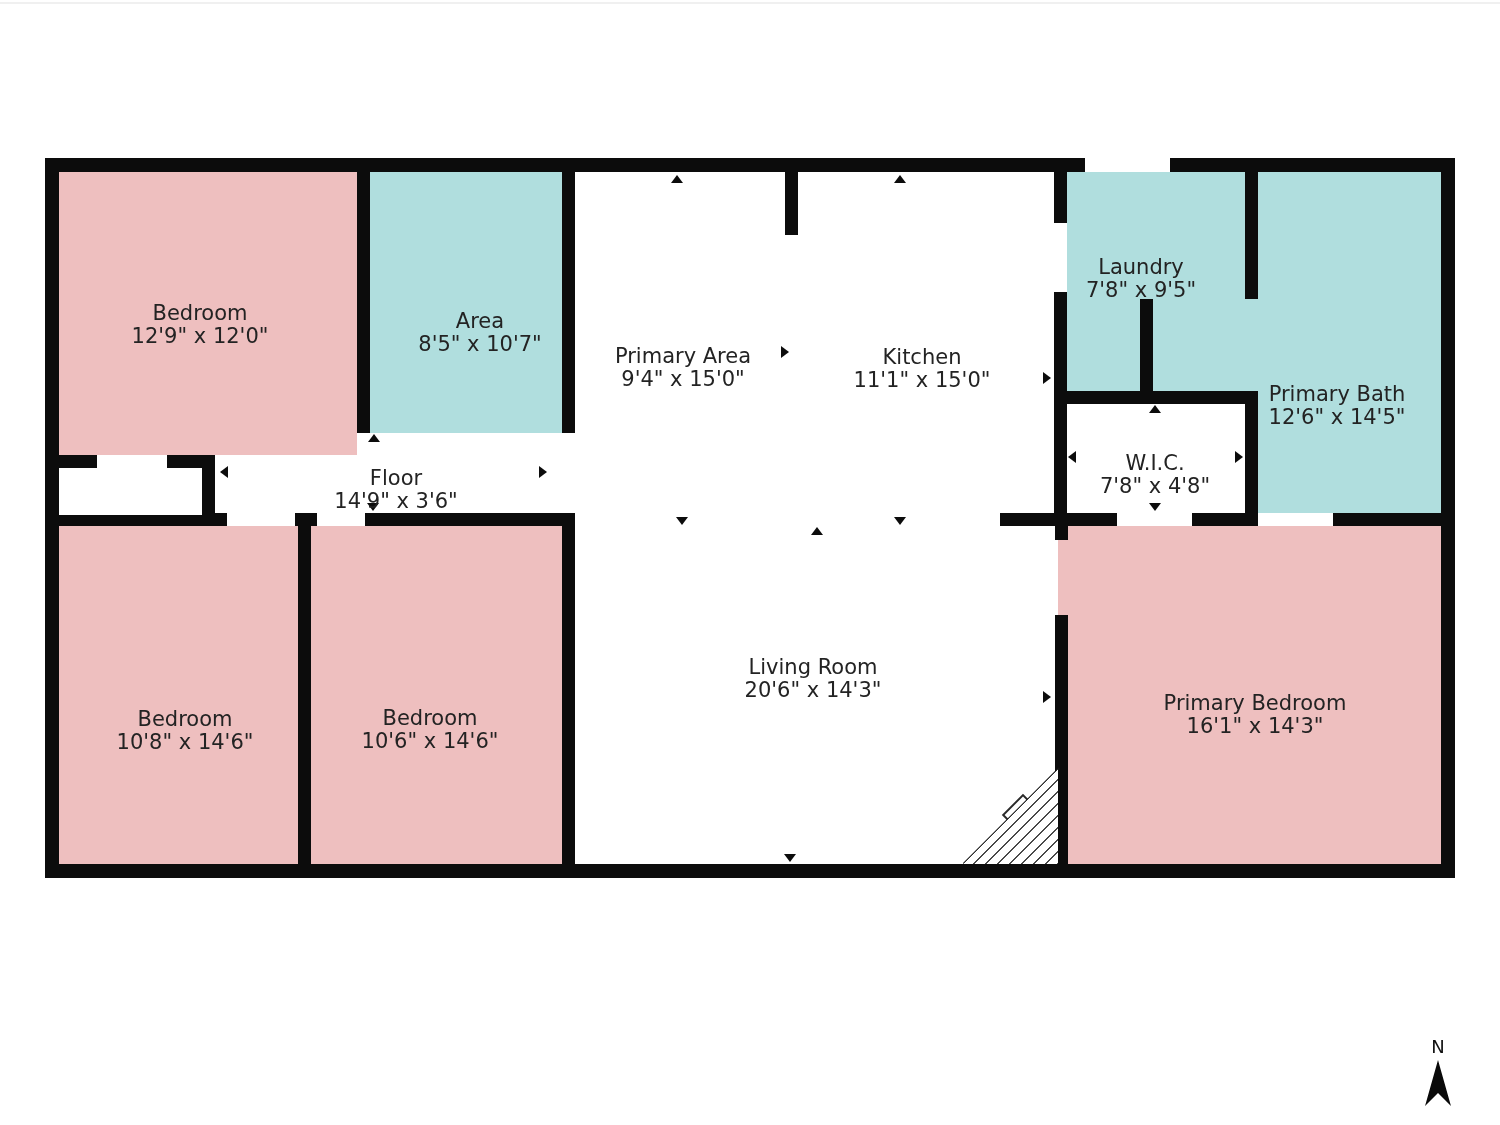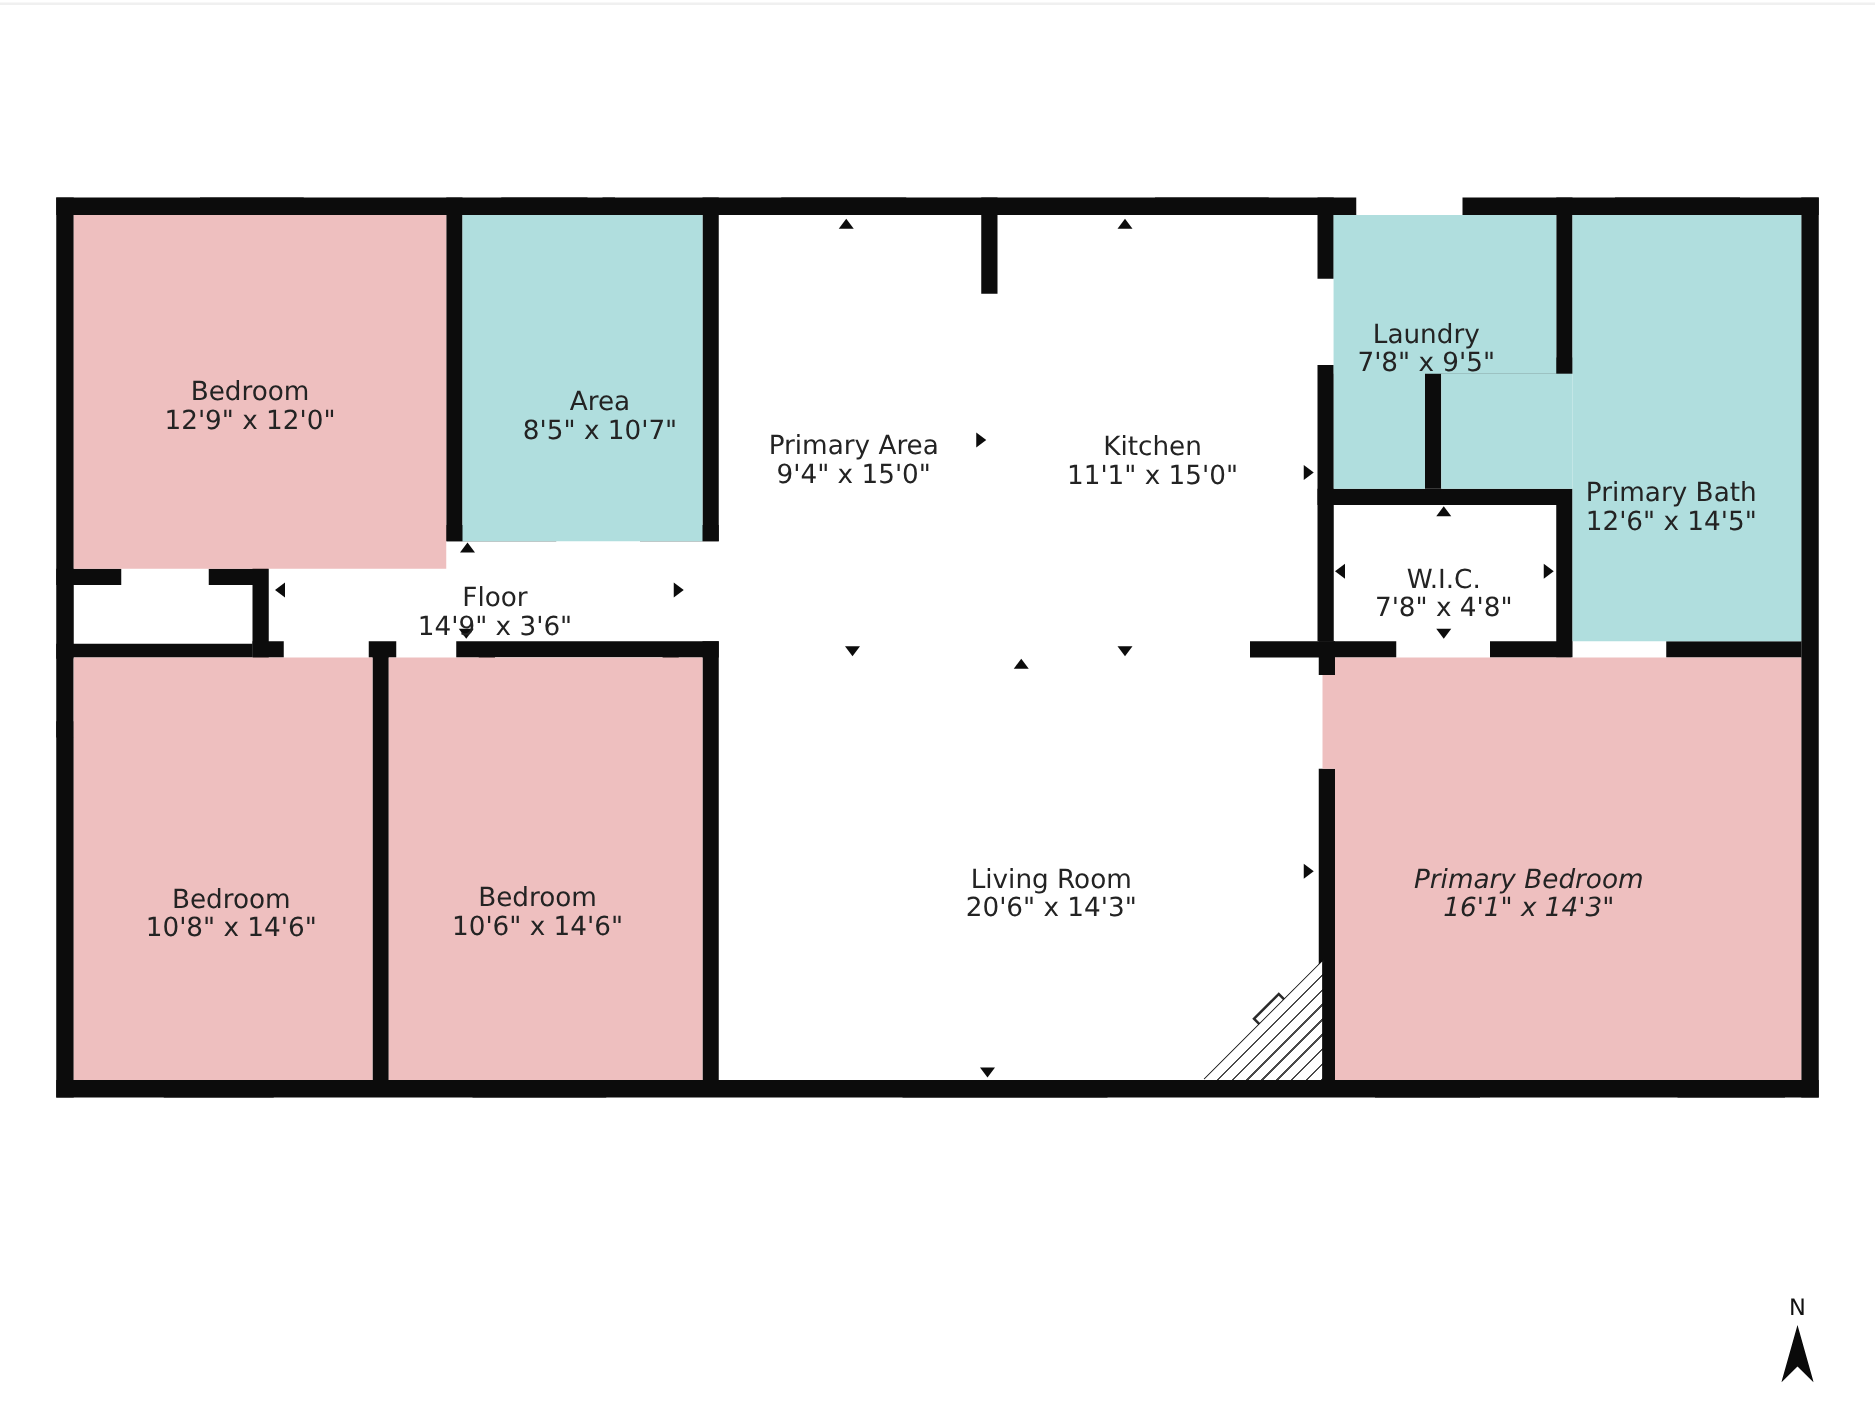"Living Room" div.label { margin-left: 28px -> none; top: 692px -> 656px }
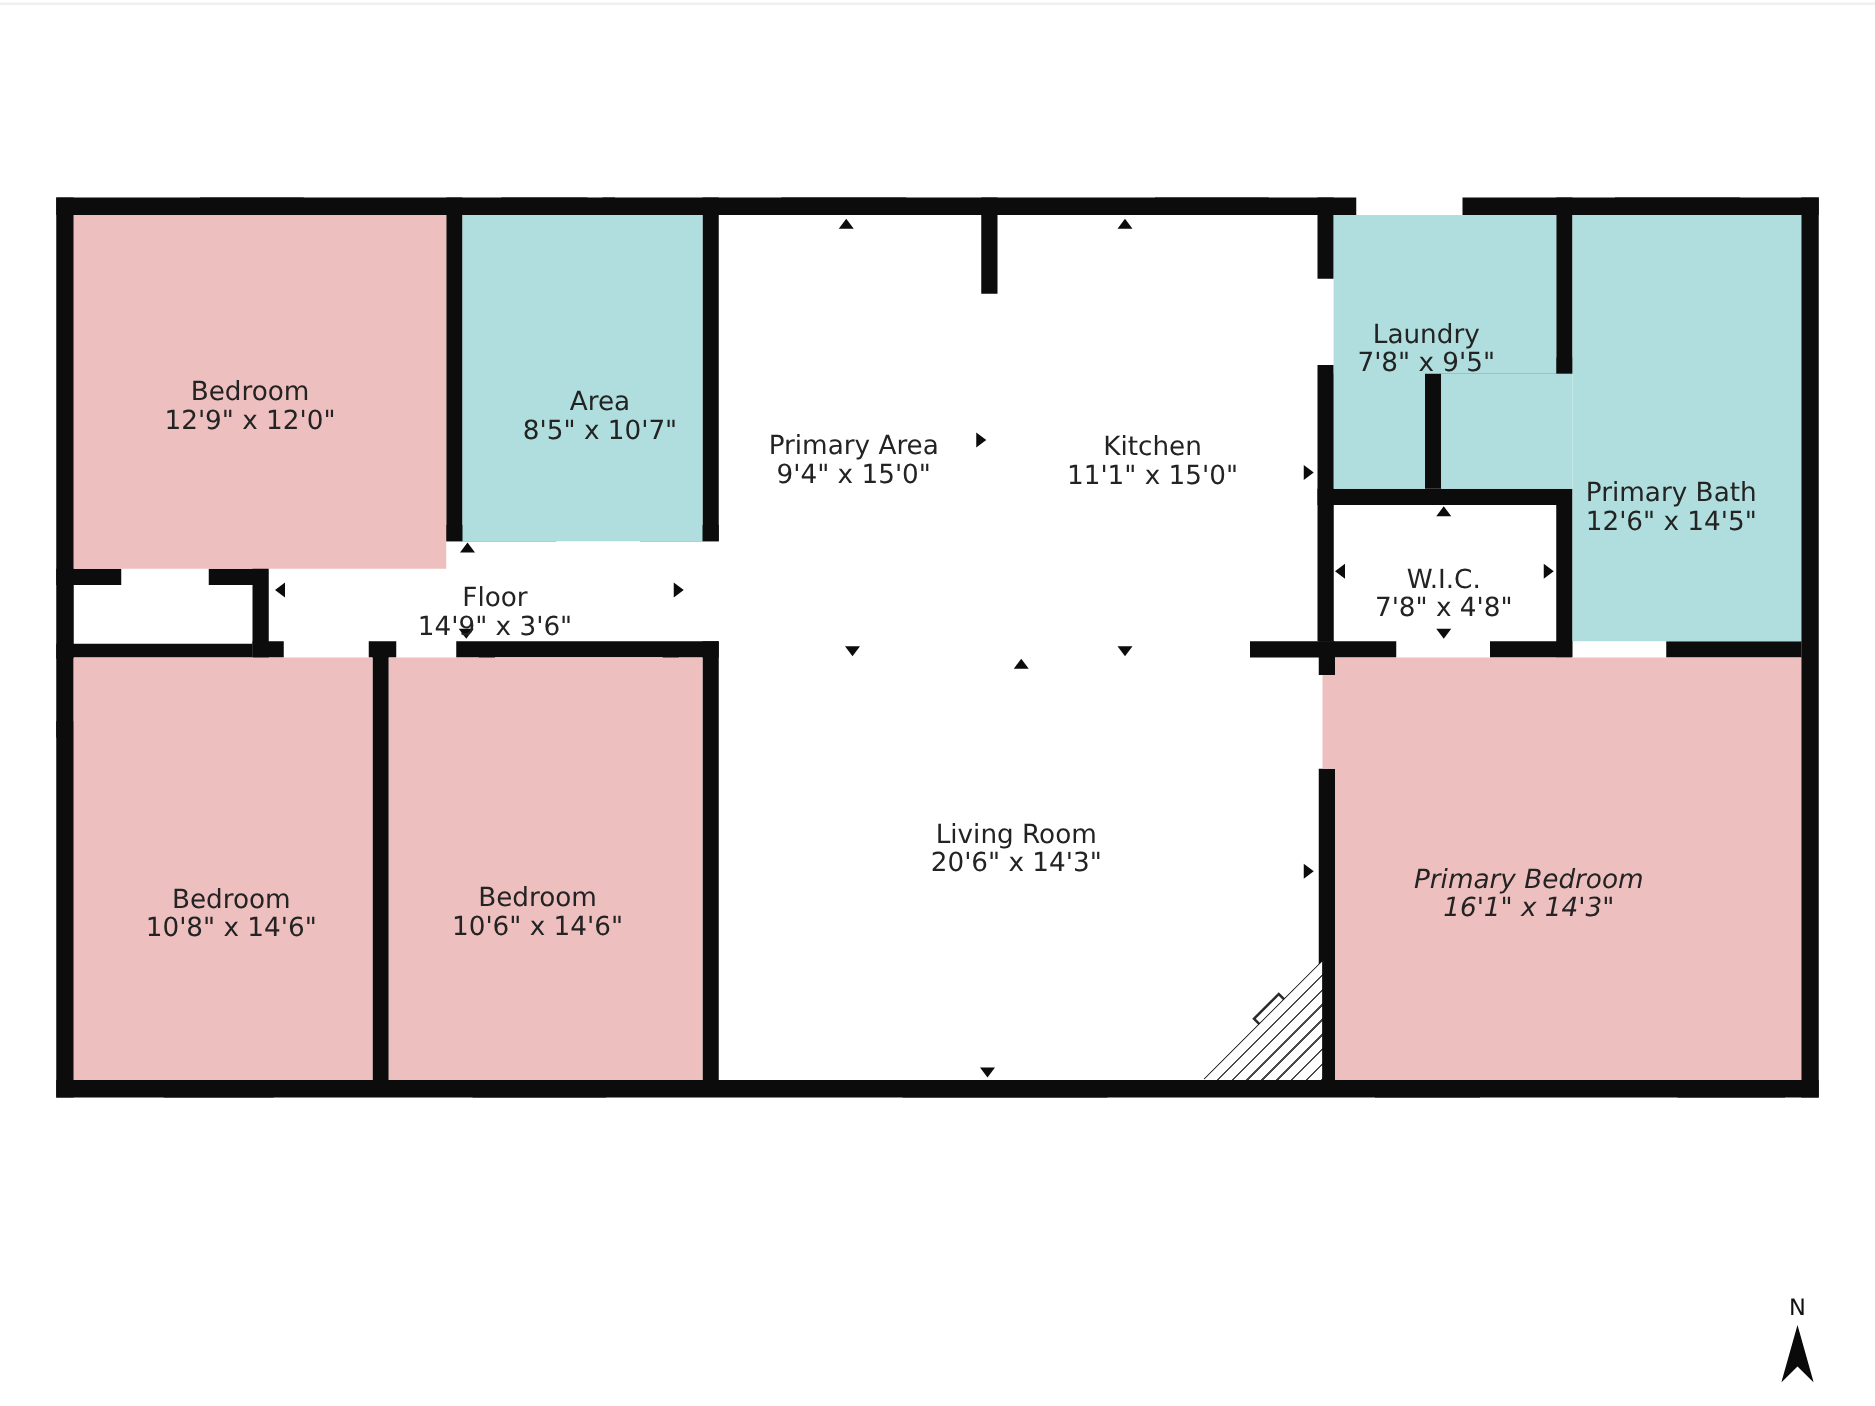"Primary Bedroom" div.label { font-style: italic -> none; left: 1223px -> 1255px }
